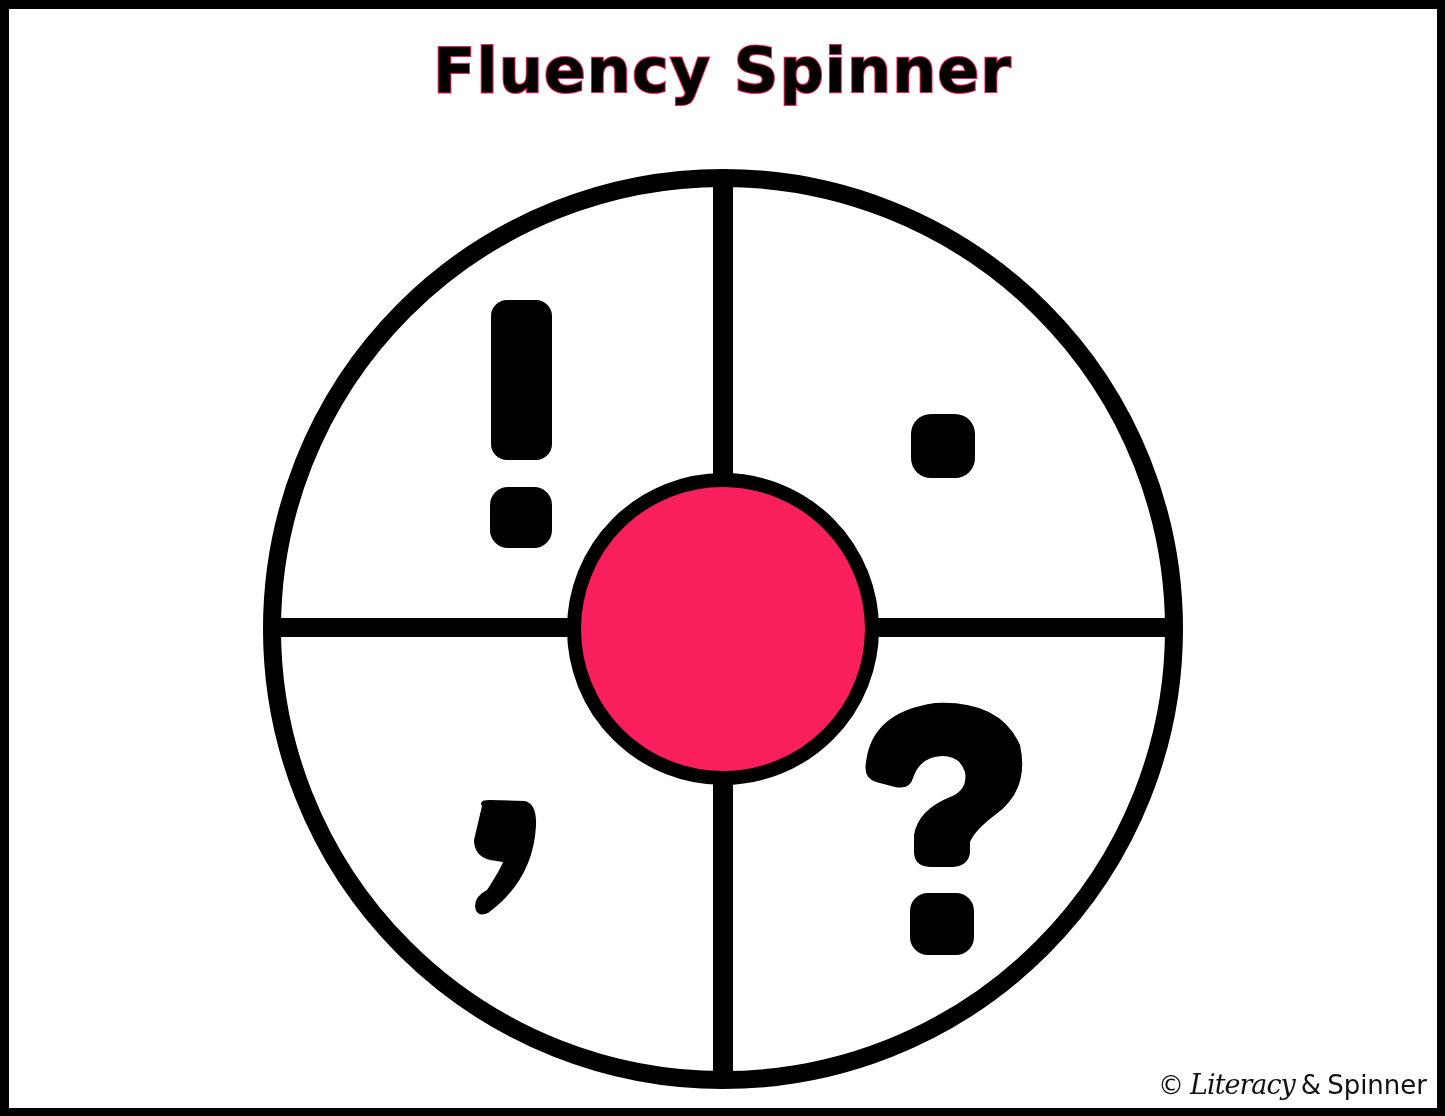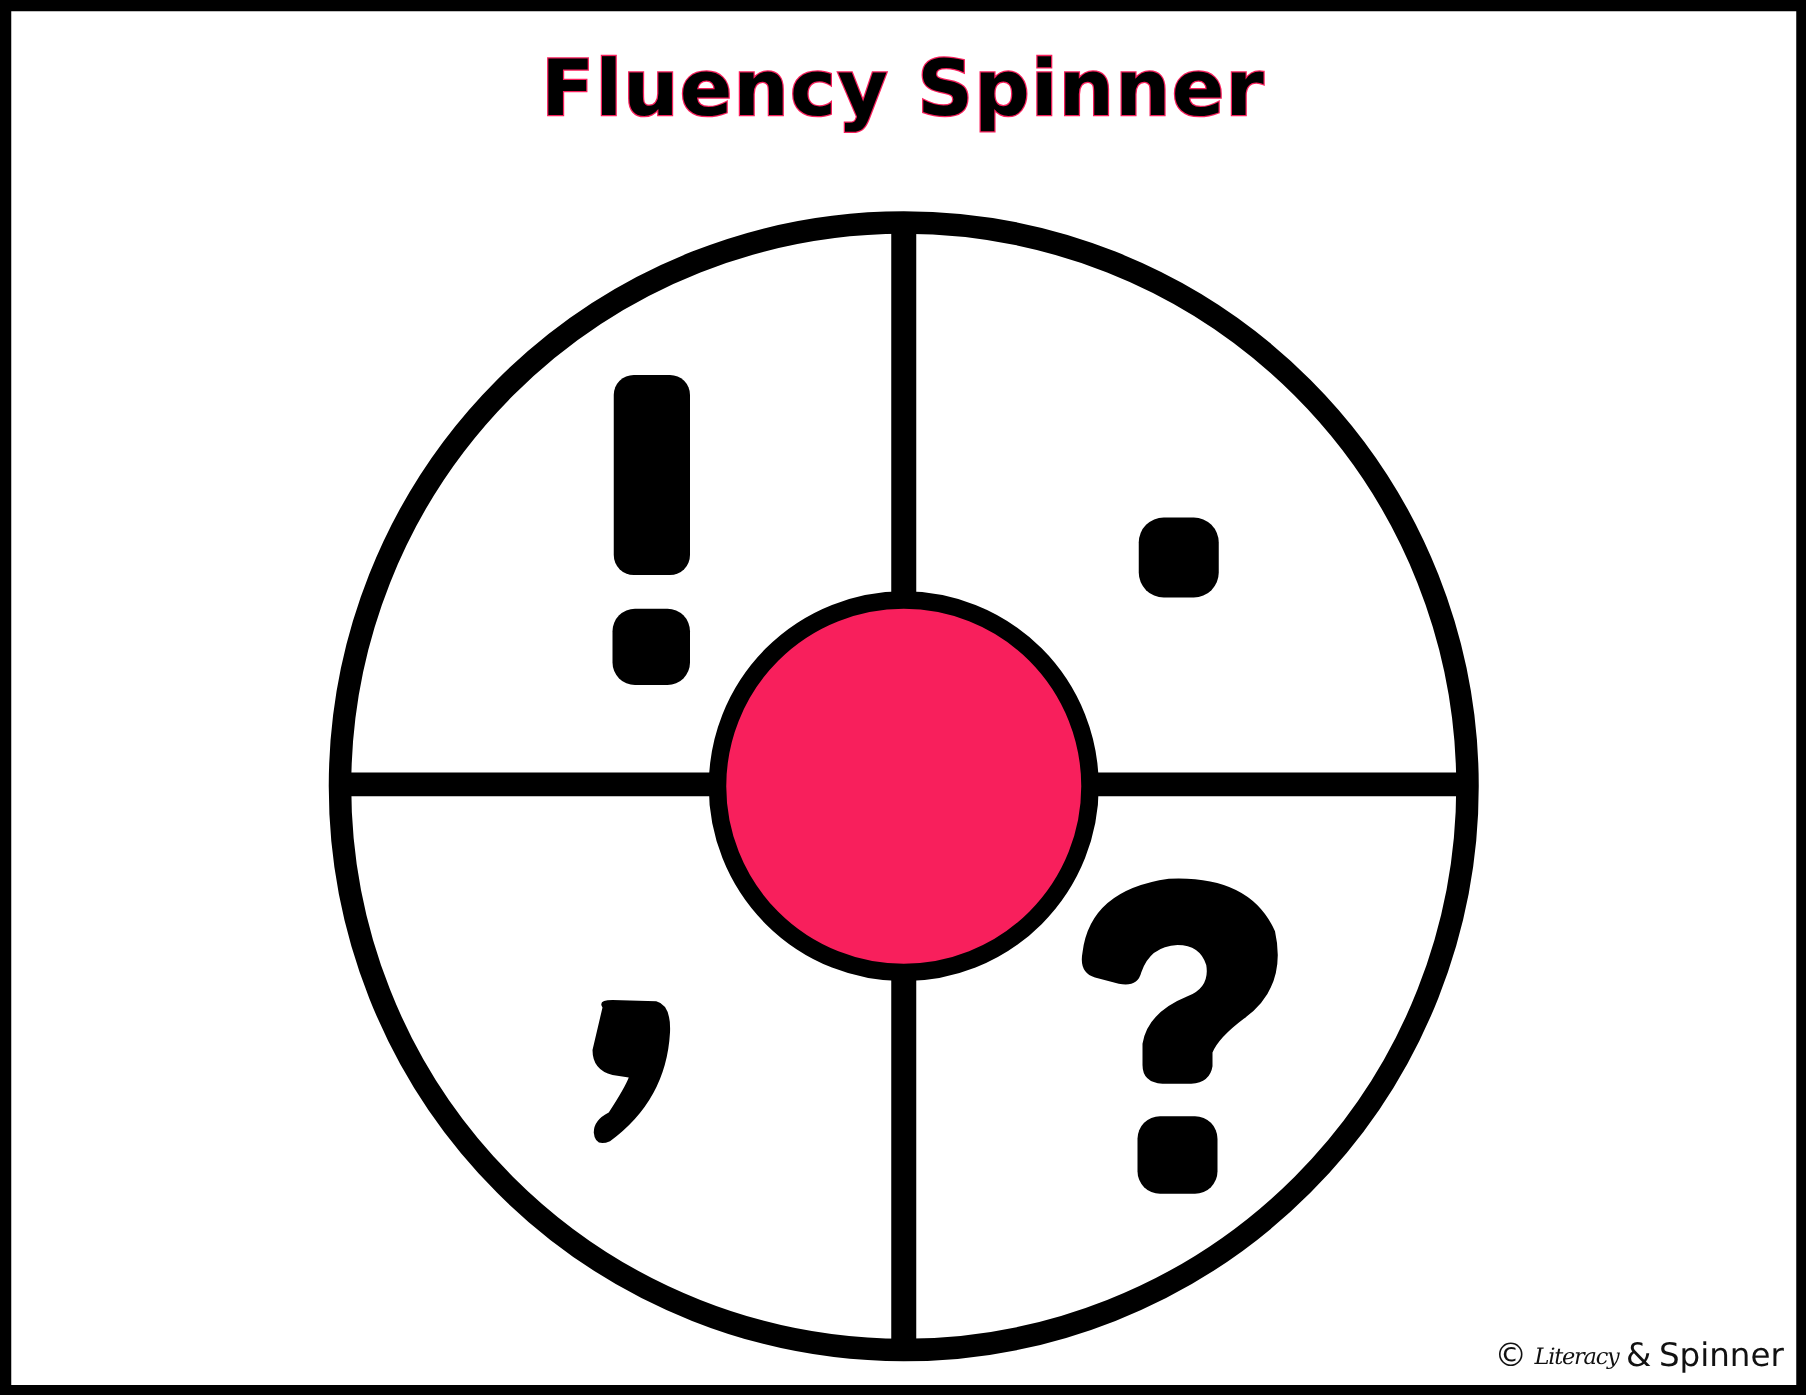"Literacy" .credit .script { font-size: 18px -> 27px }
